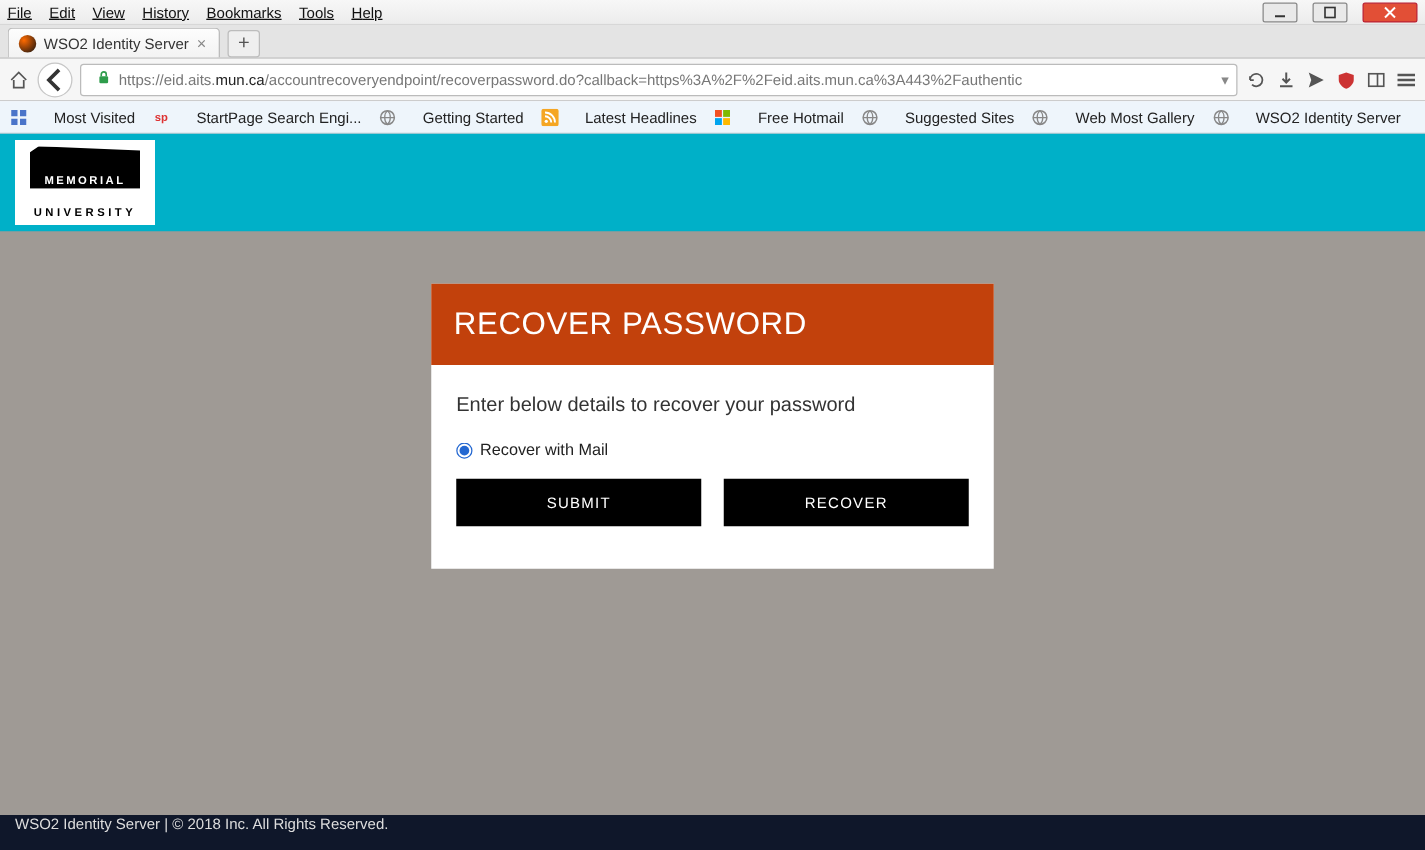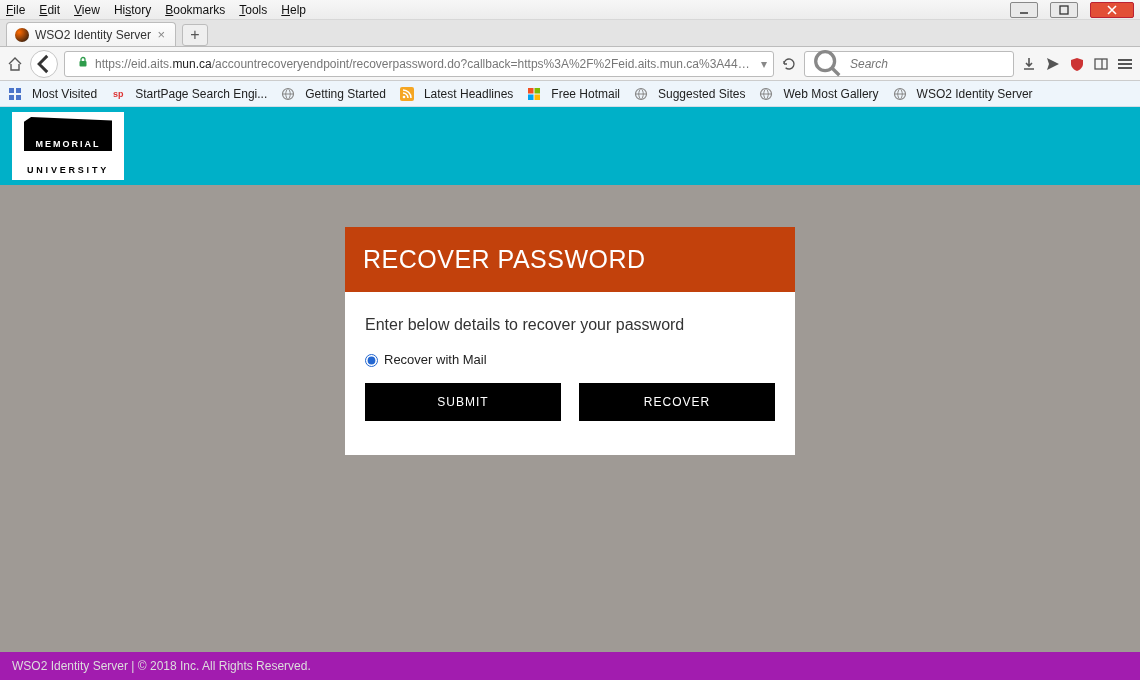"File" .menubar span { text-decoration: none -> underline }
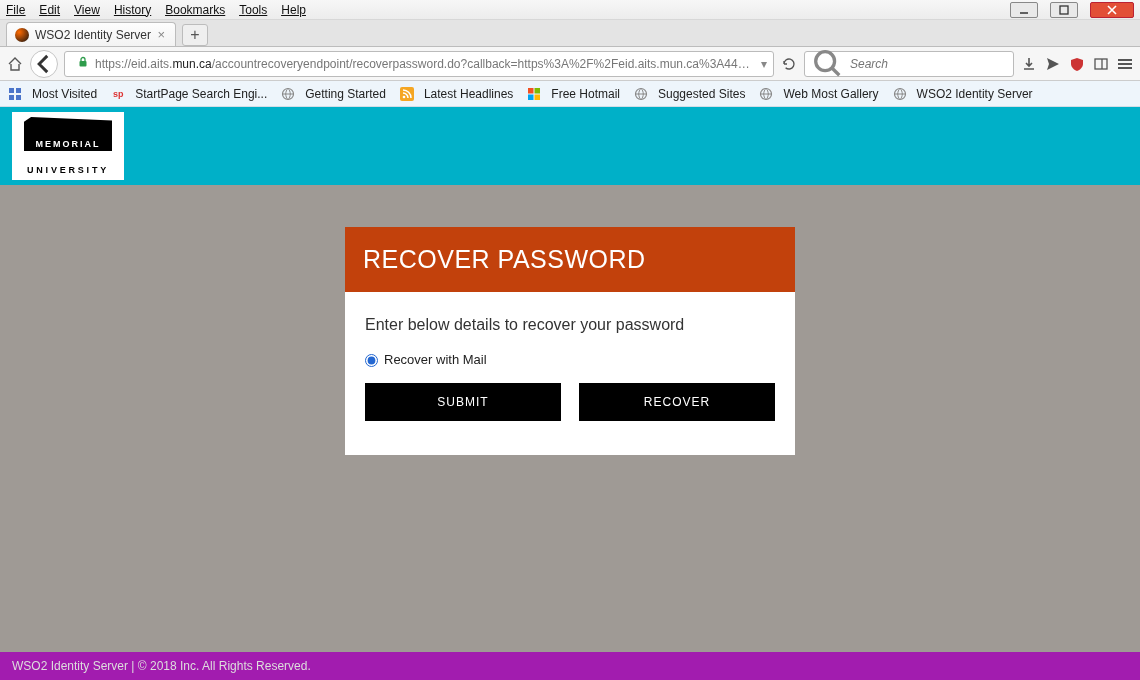"Search" div.searchbox { html: <div> <svg> <circle></circle> <line></line> </svg> <input> </div> -> none }
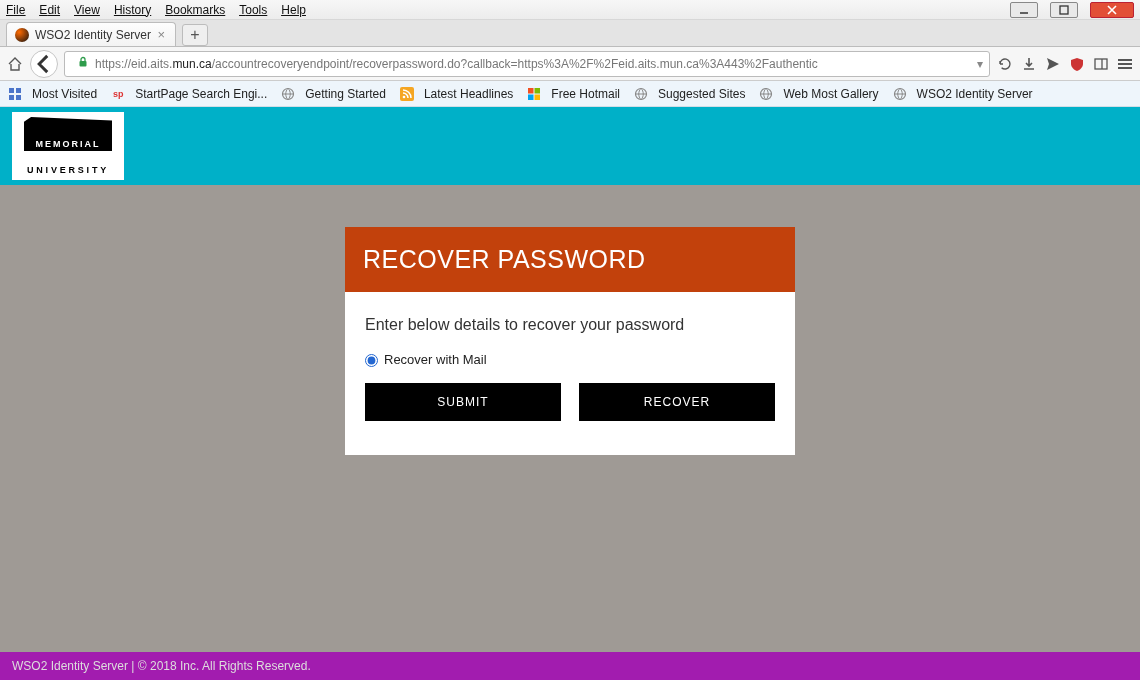"Most Visited" .bookbar .bm { gap: 10px -> 21px }
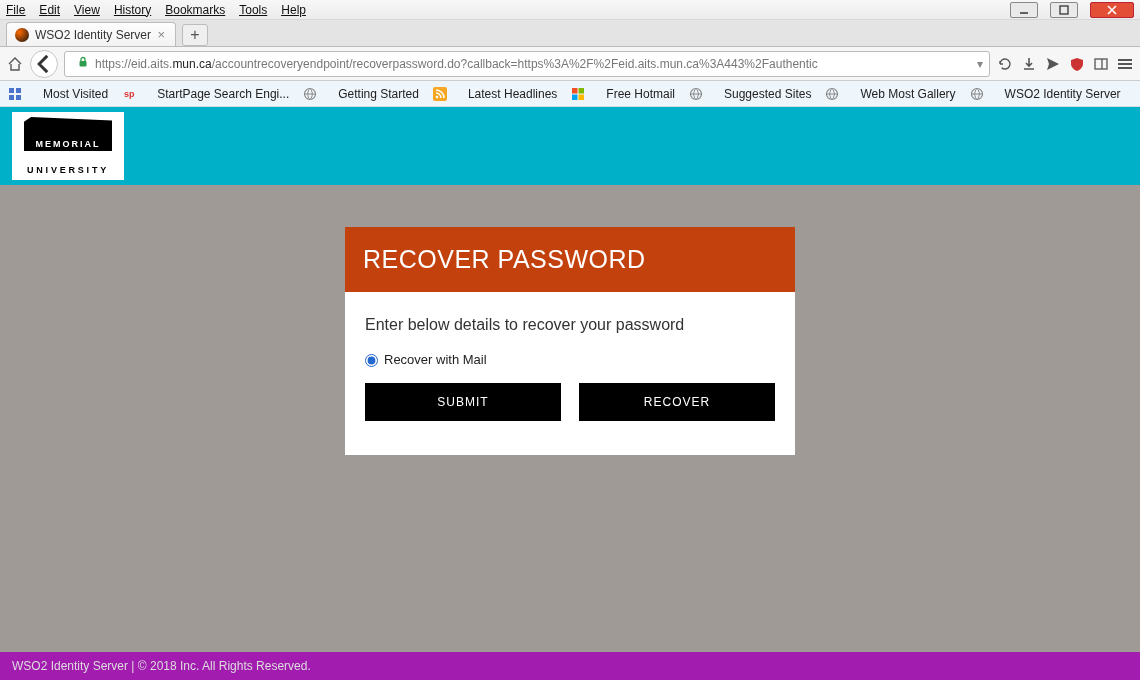"WSO2 Identity Server | ©" .pgfooter { align-items: center -> none; background: #a21caf -> #0f172a }
